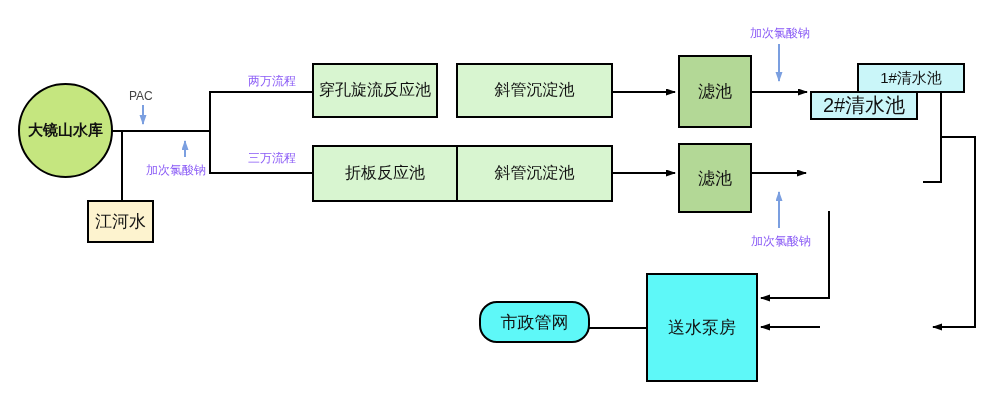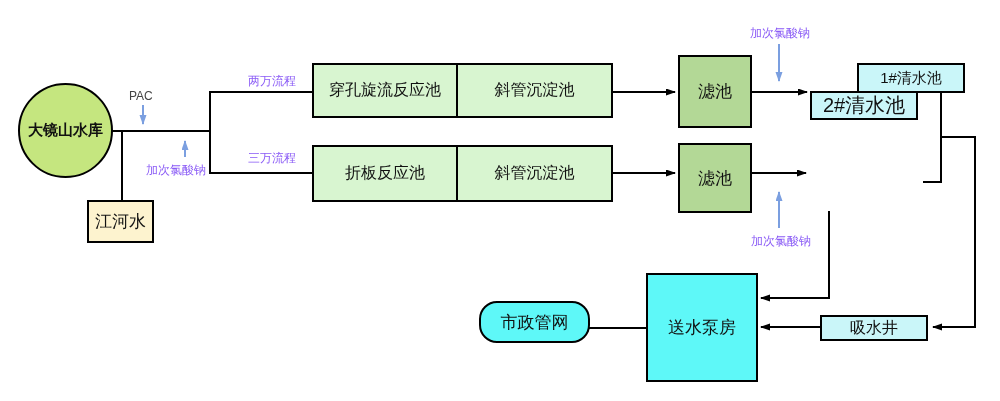"穿孔旋流反应池" #chuankong { width: 146px -> 126px }
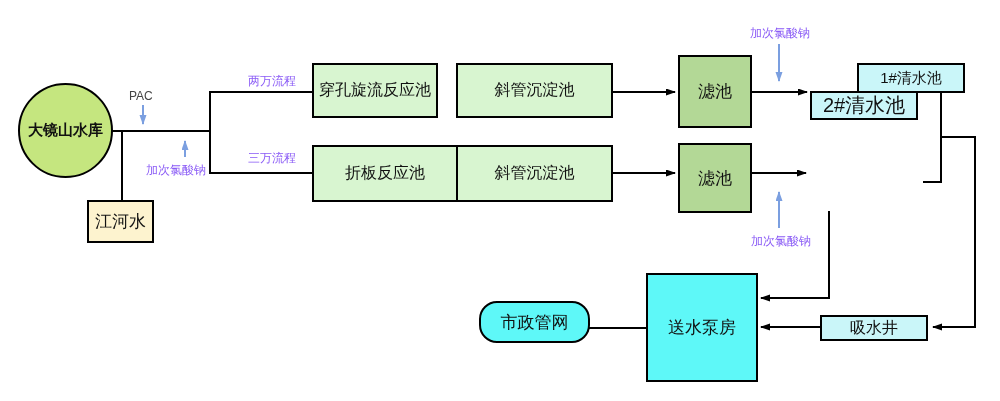"吸水井" div.node { html: <div>吸水井</div> -> none }
